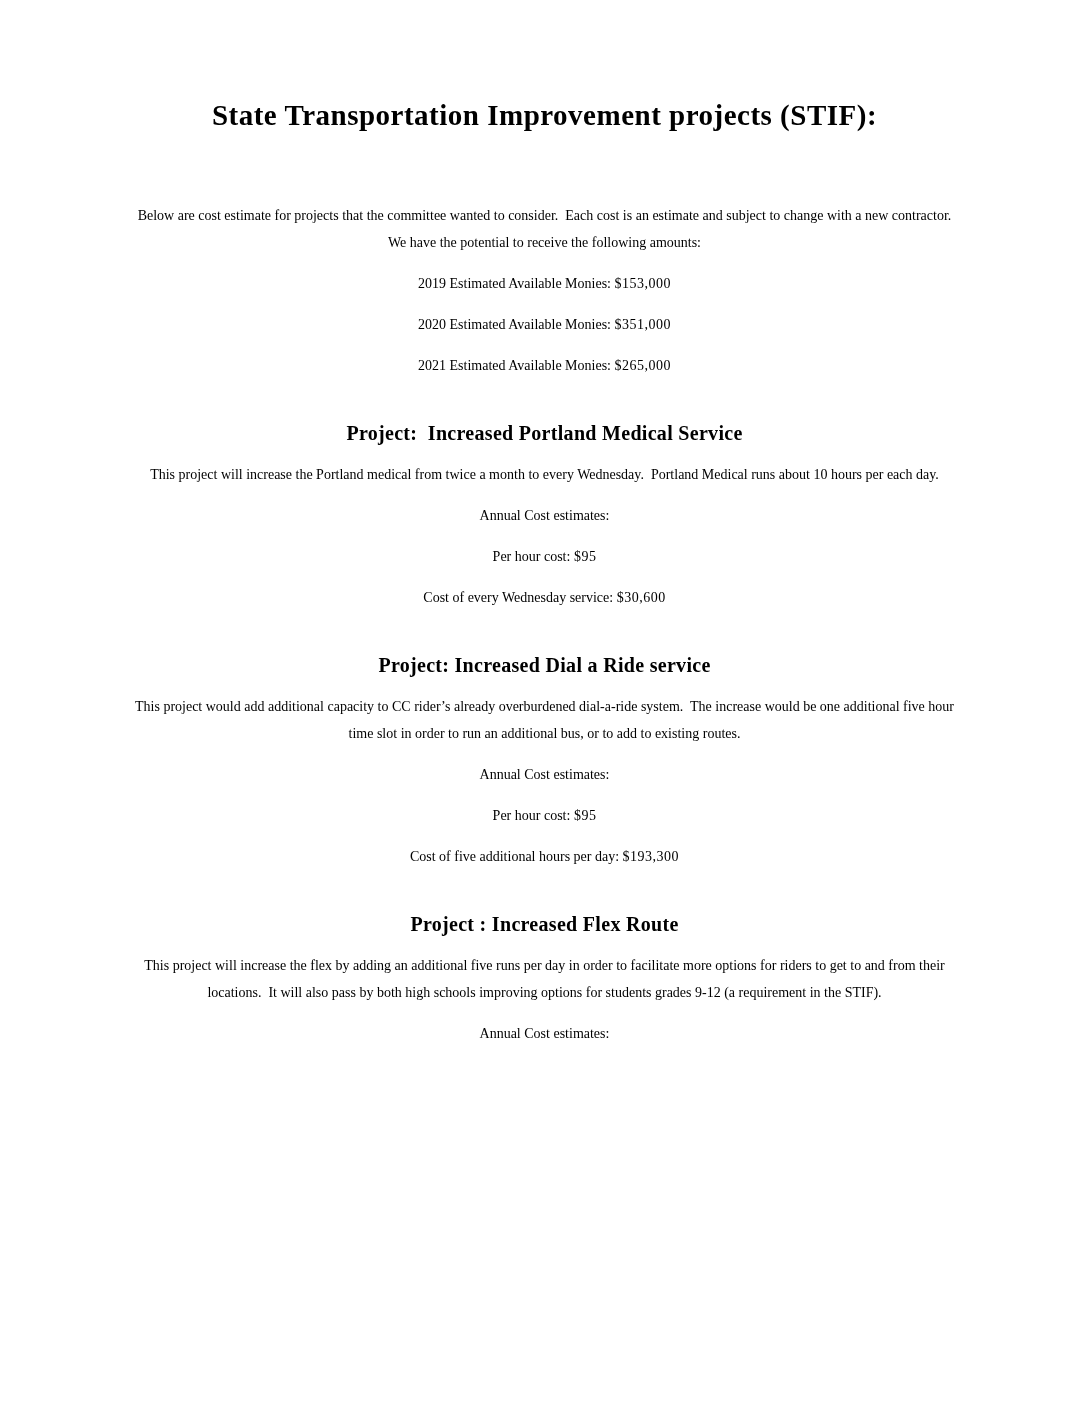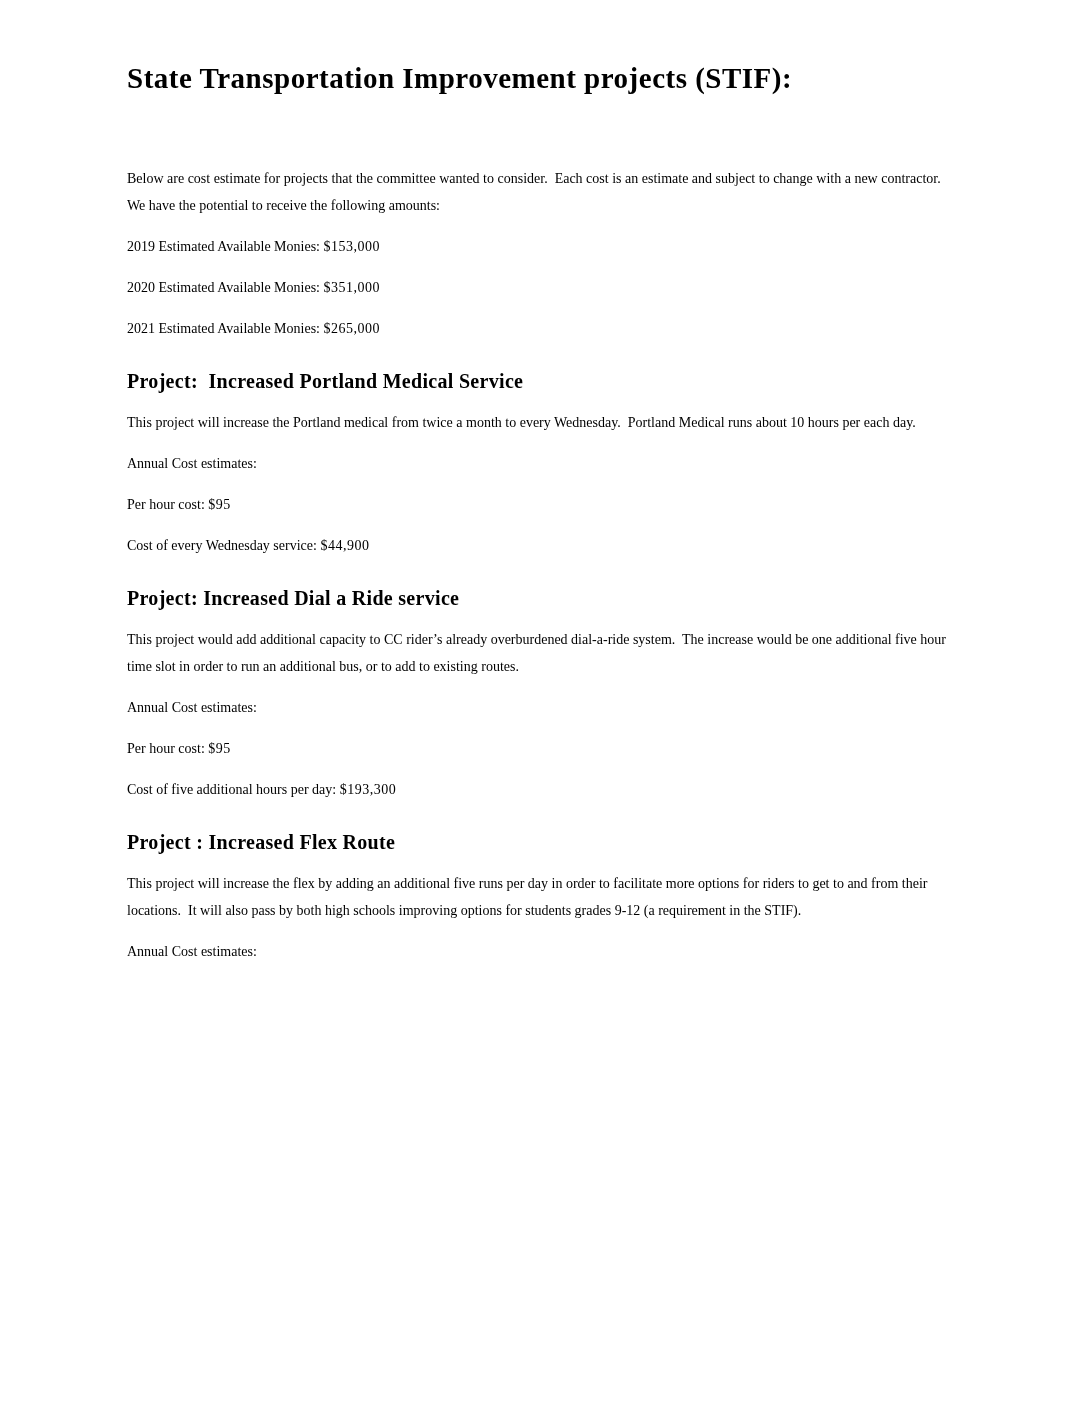"State Transportation Improvement" .page { padding: 62px 126px 0 127px -> 99px 126px 0 127px; text-align: none -> center }
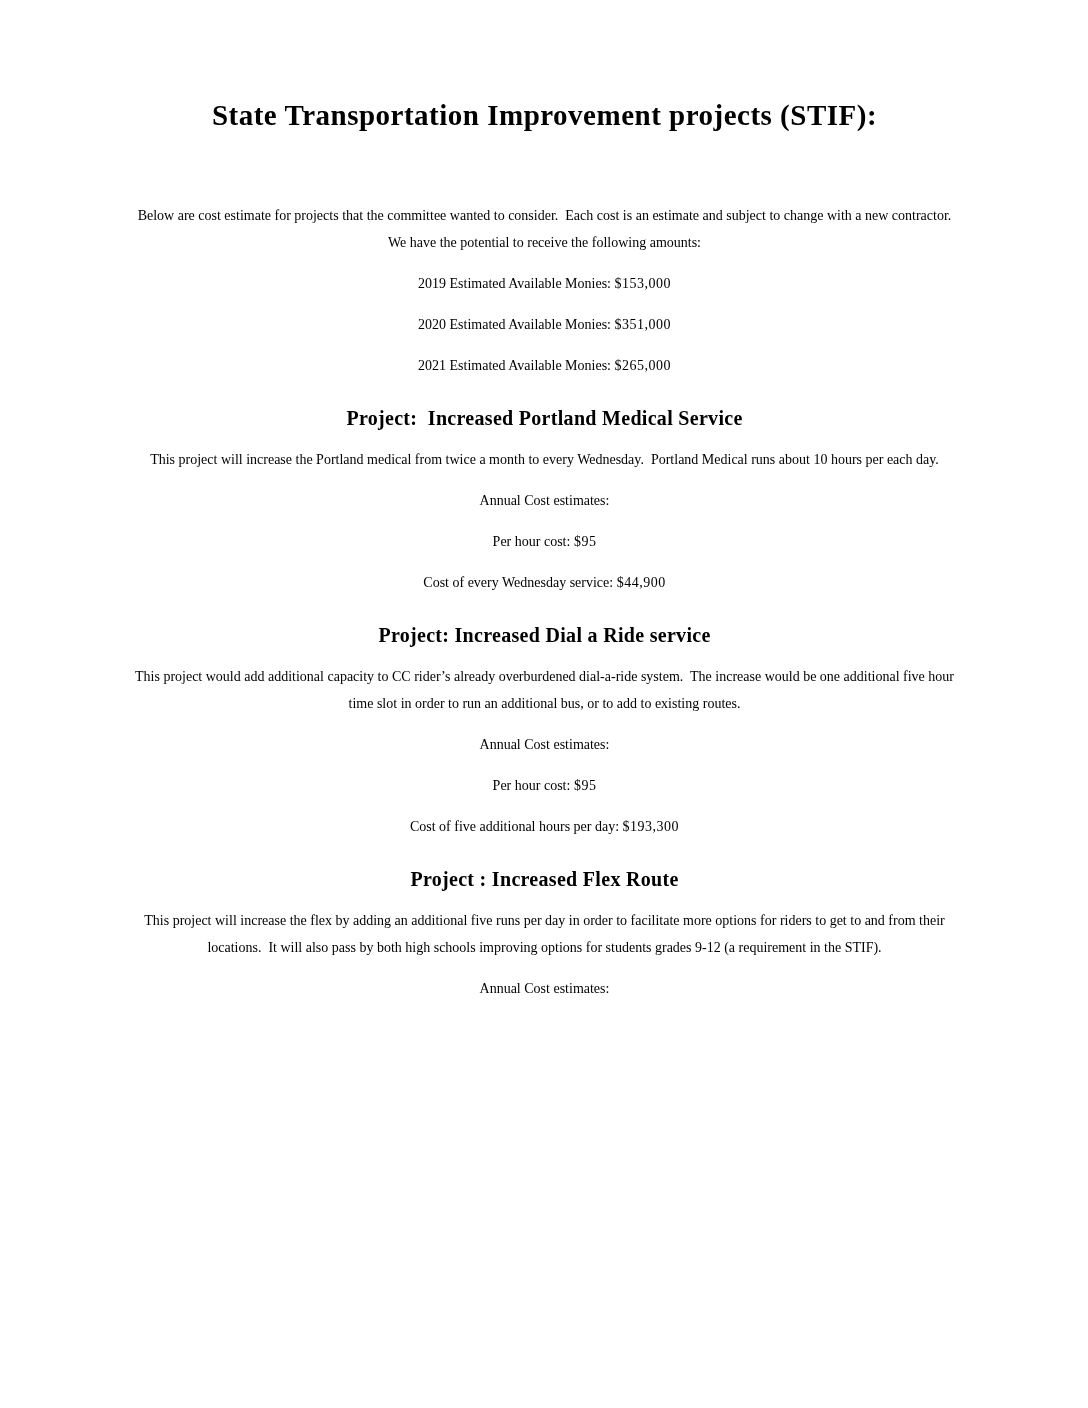"Project: Increased Portland Medical" .project-section { margin-top: 26px -> 41px }
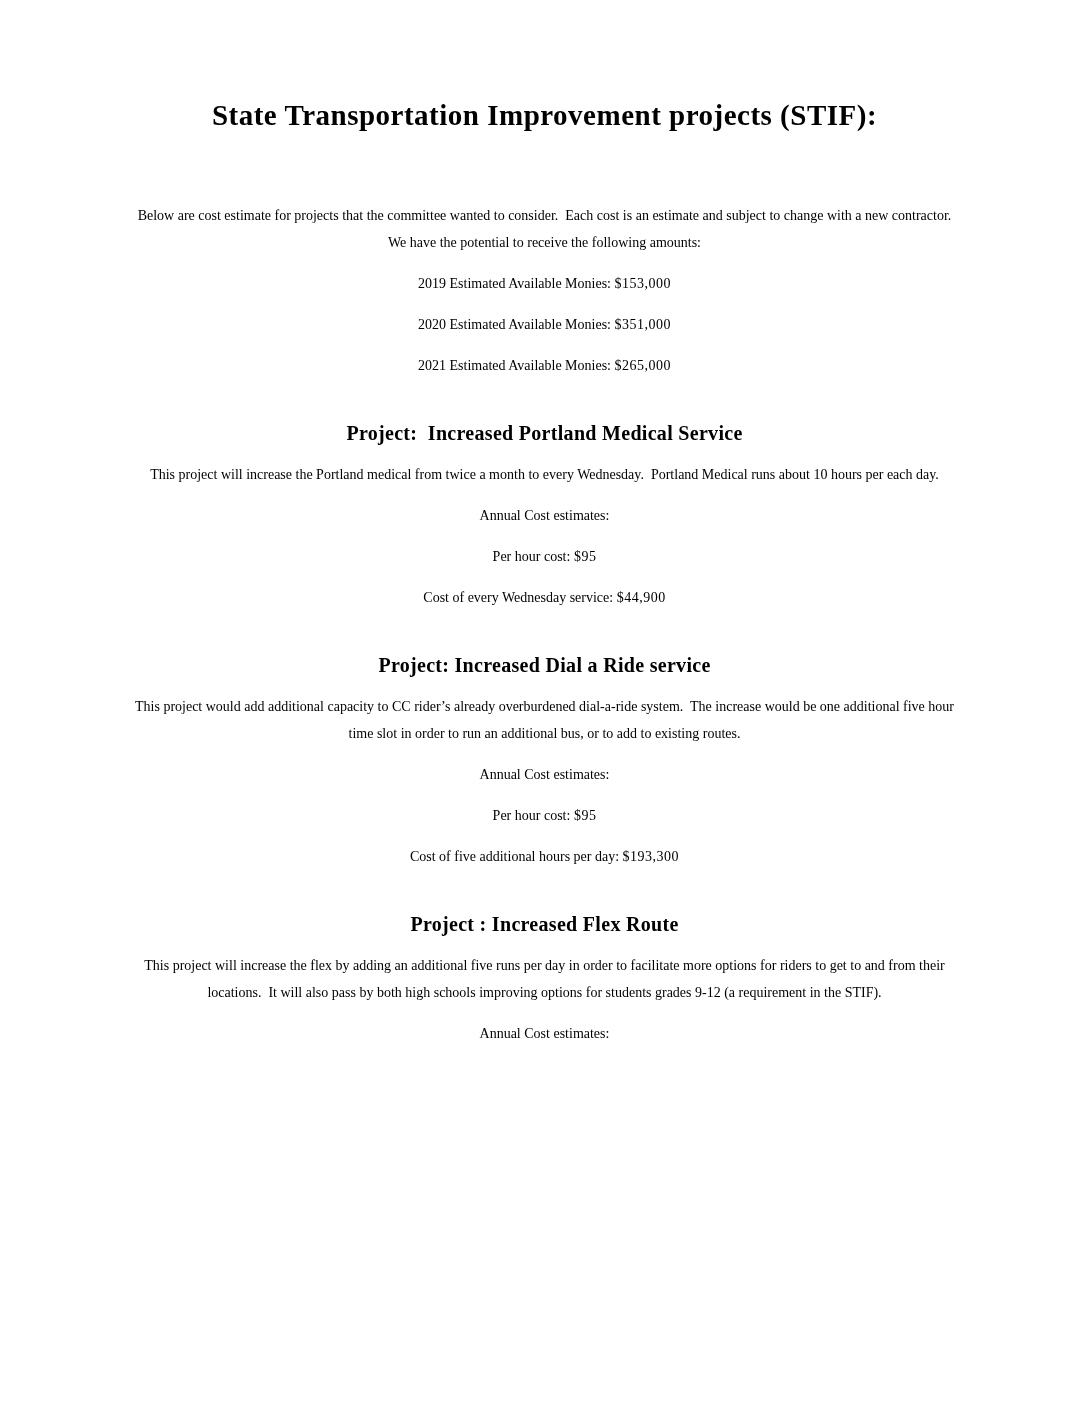"$44,900" span.cost-value { text: $44,900 -> $30,600 }
